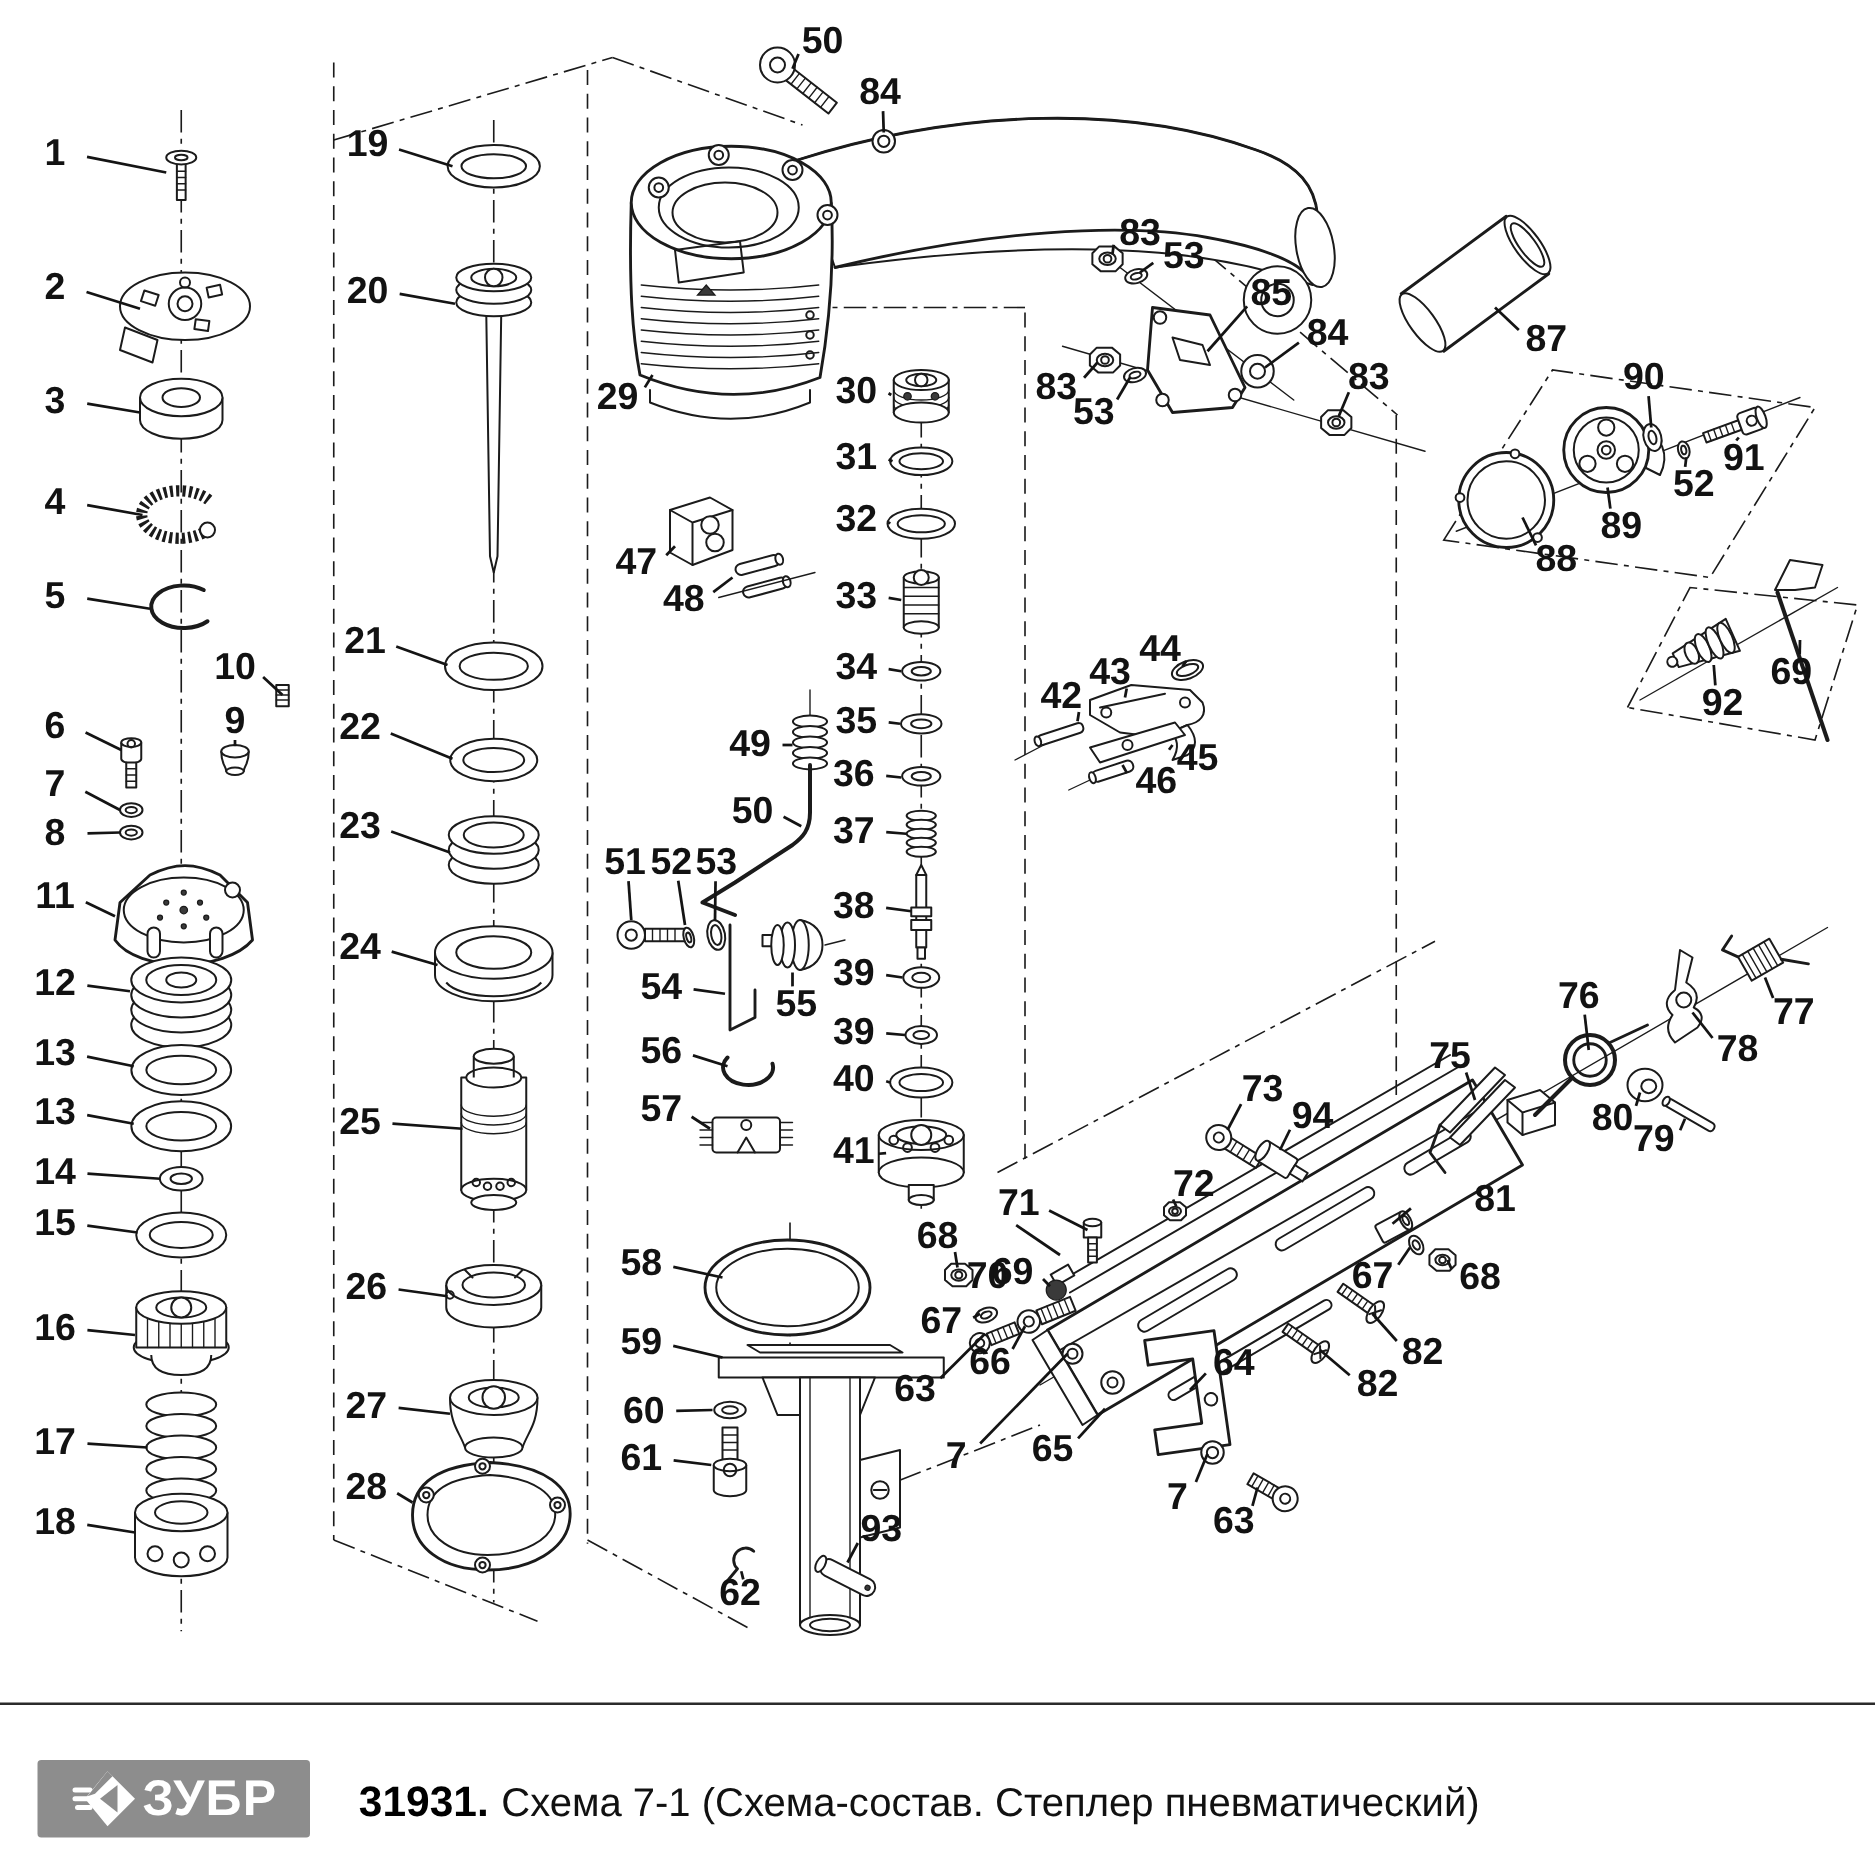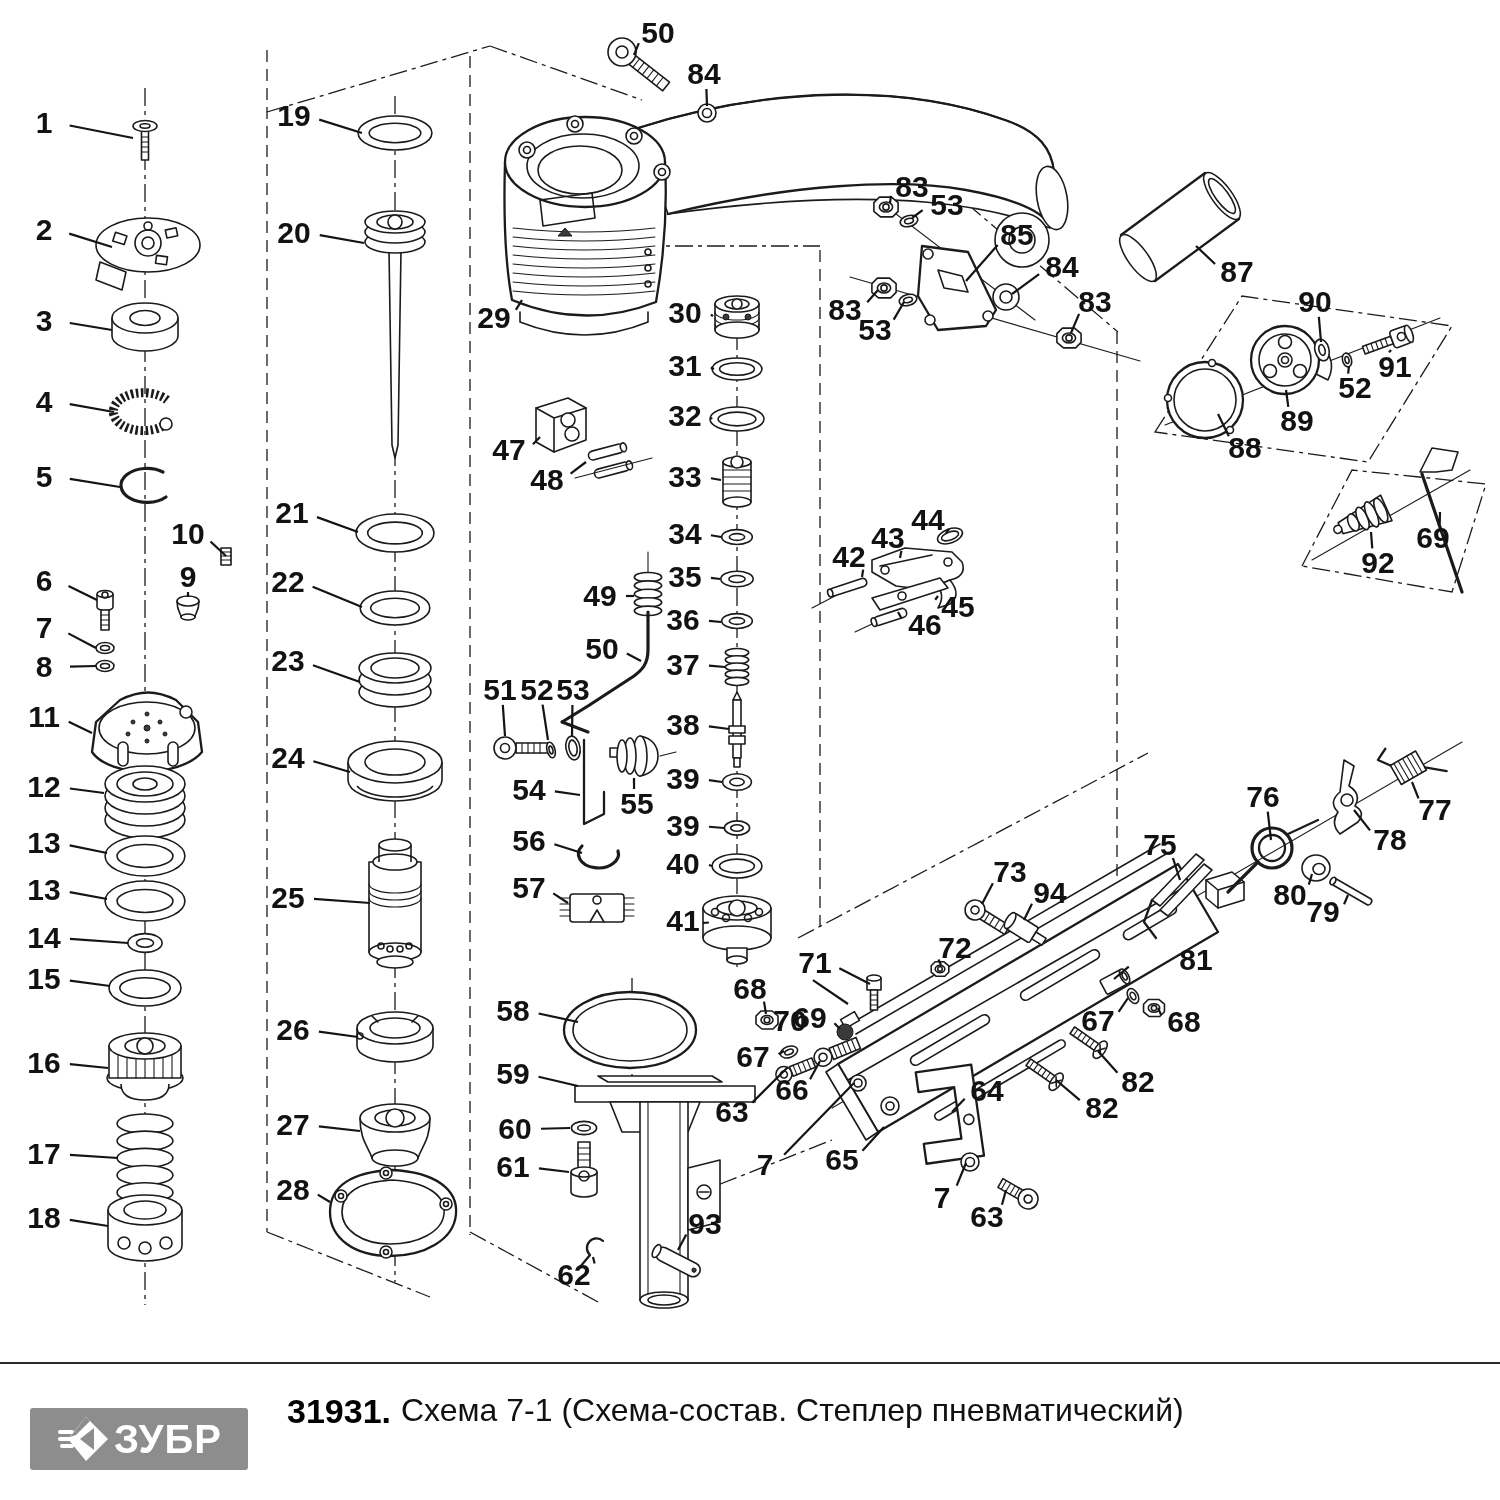"62" div.plabel { left: 574px -> 592px }
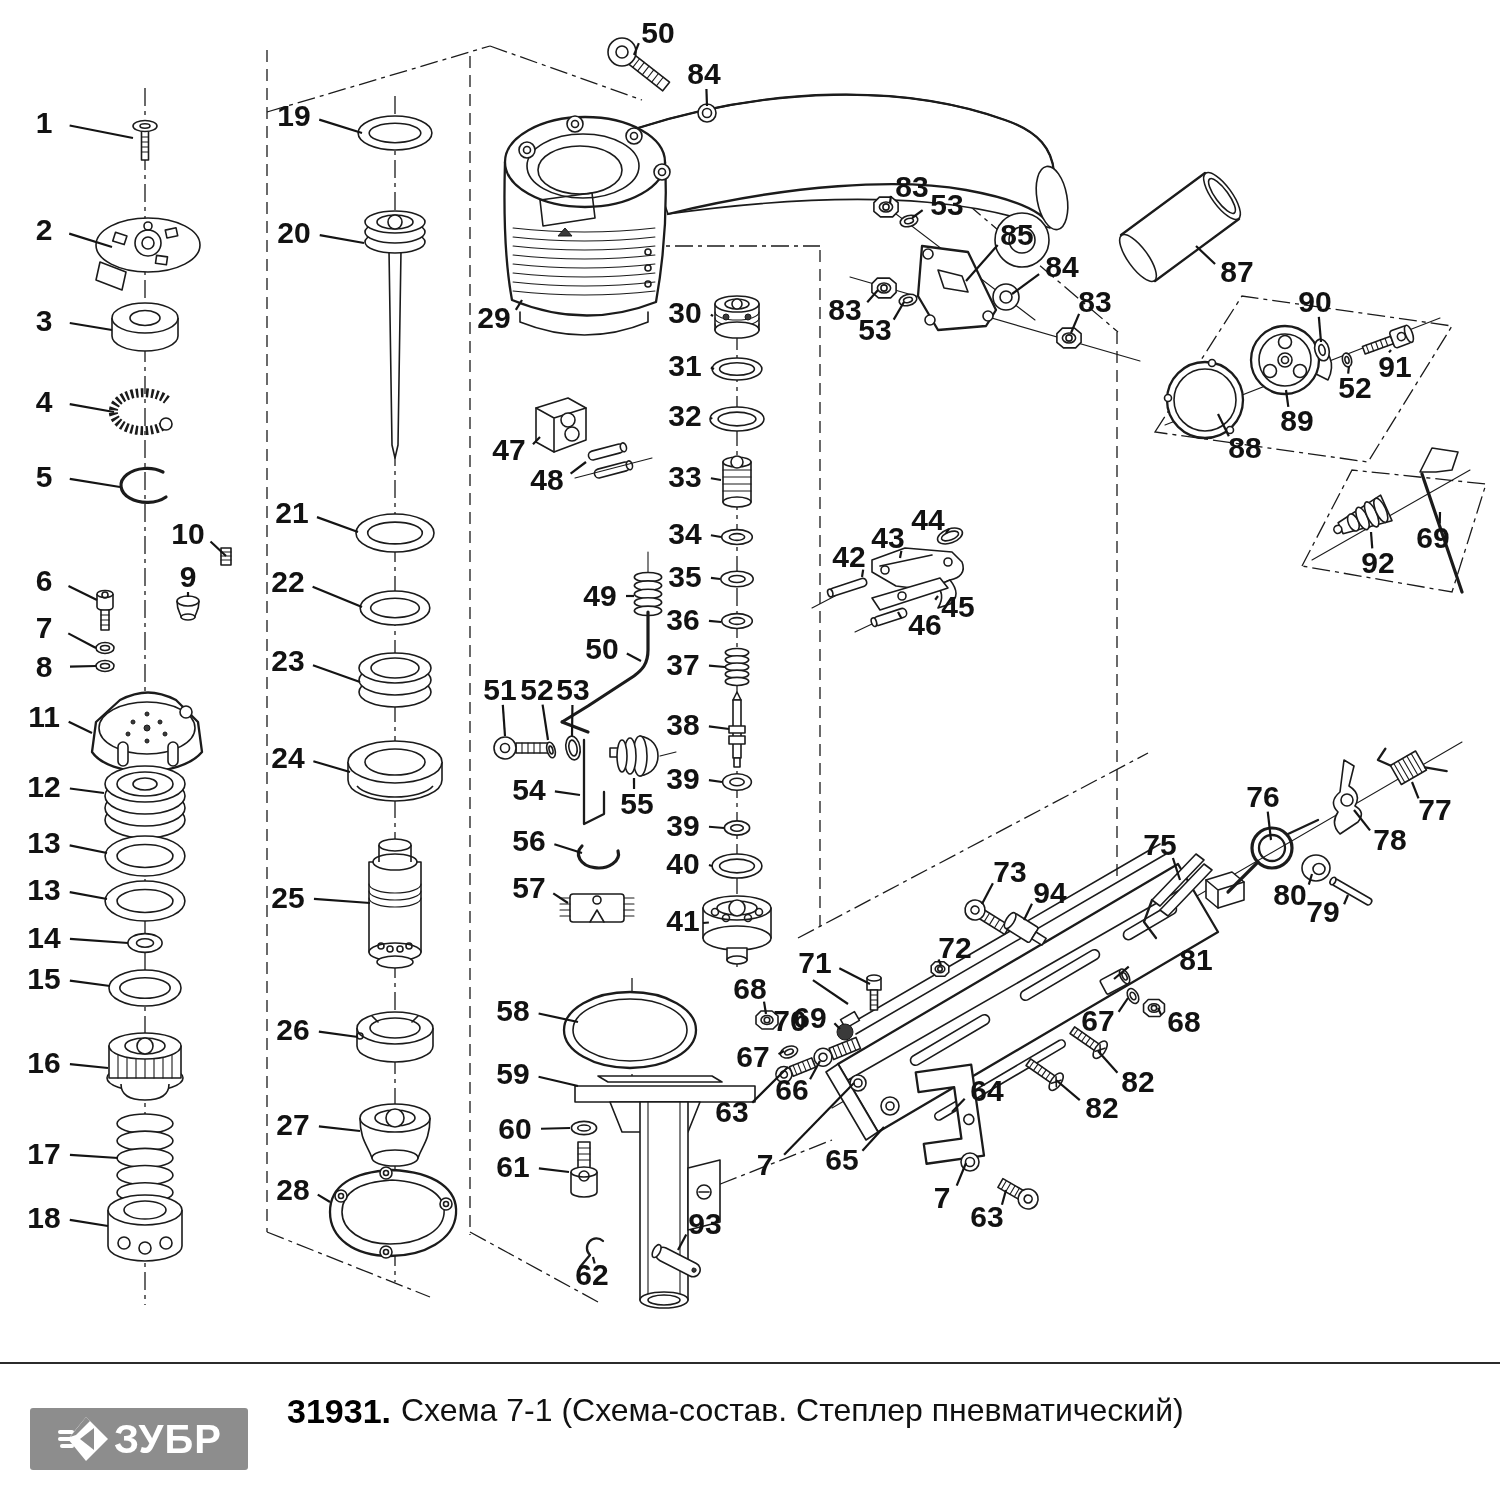"31931." .caption { align-items: none -> center }
